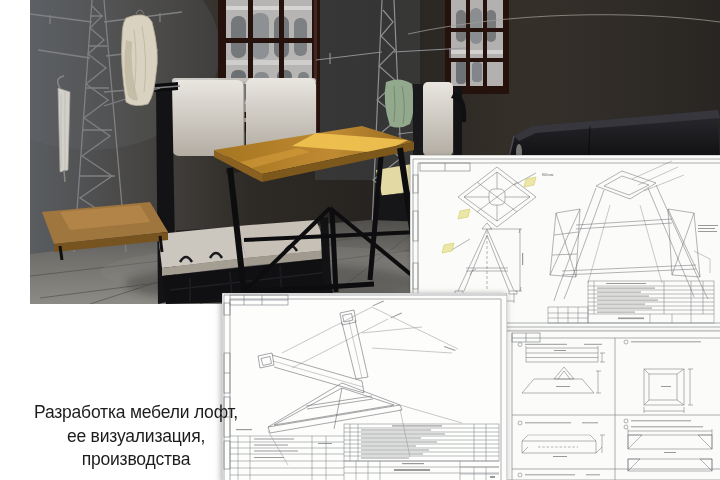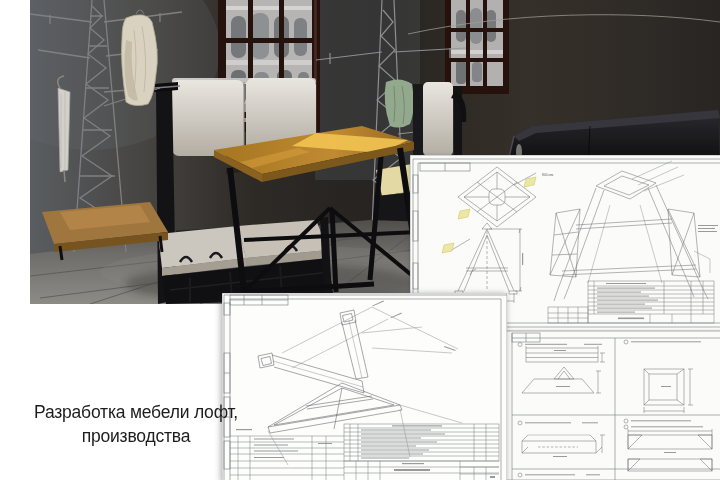"ее визуализация," div { html: none -> <div>ее визуализация,</div> }
